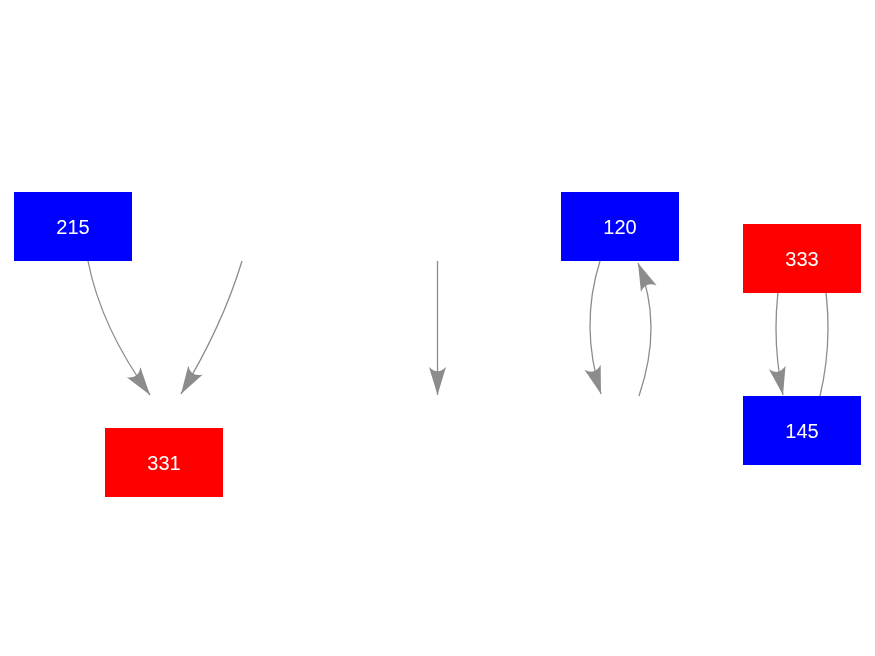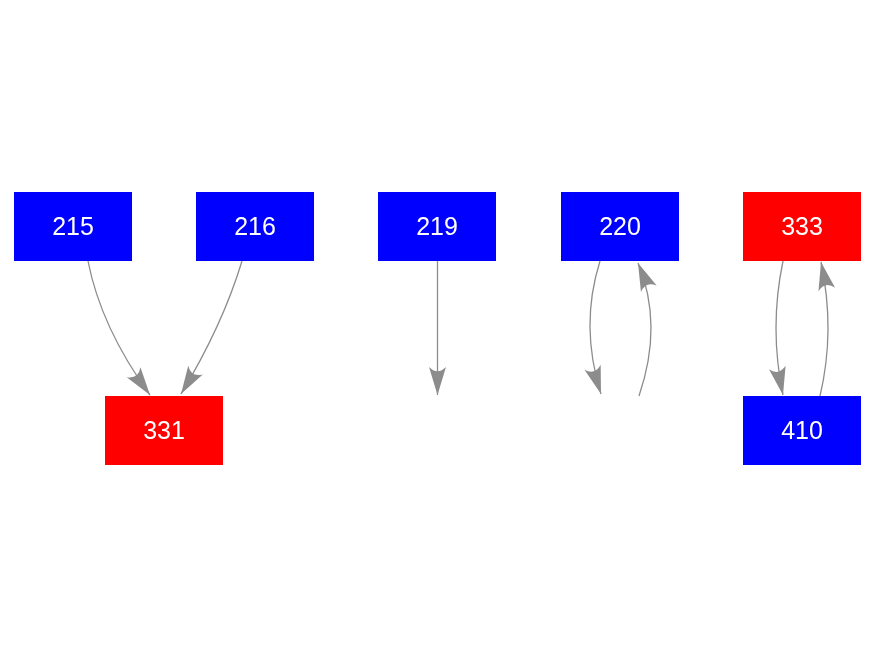"215" .node { font-size: 25px -> 20px }
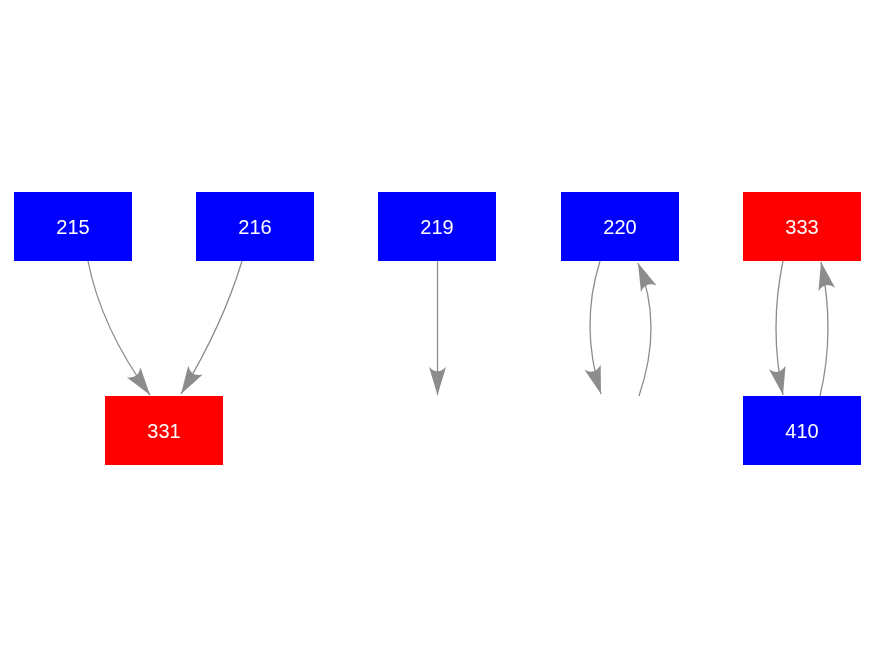"216" div.node { html: <div>216</div> -> none }
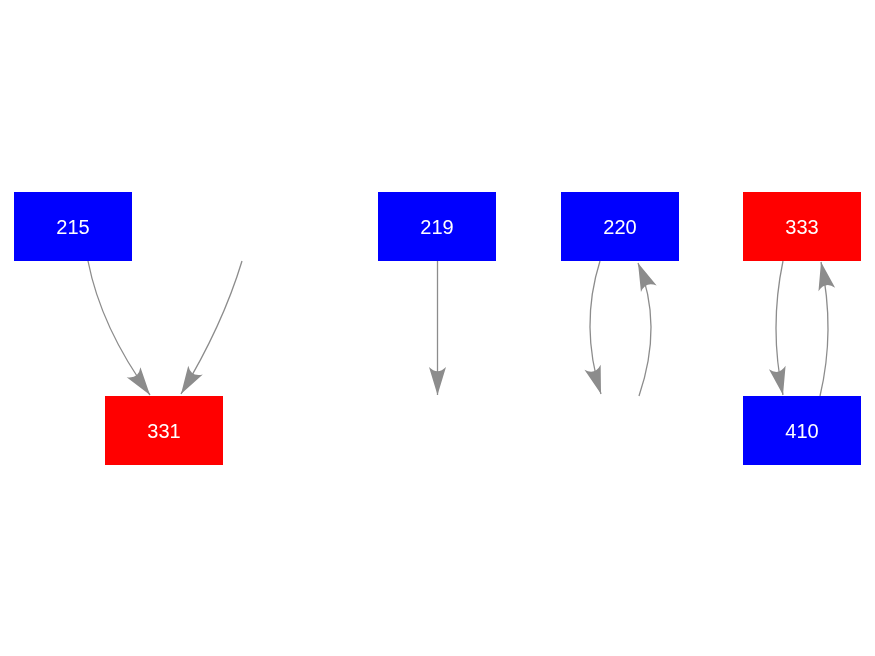"219" div.node { html: <div>219</div> -> none }
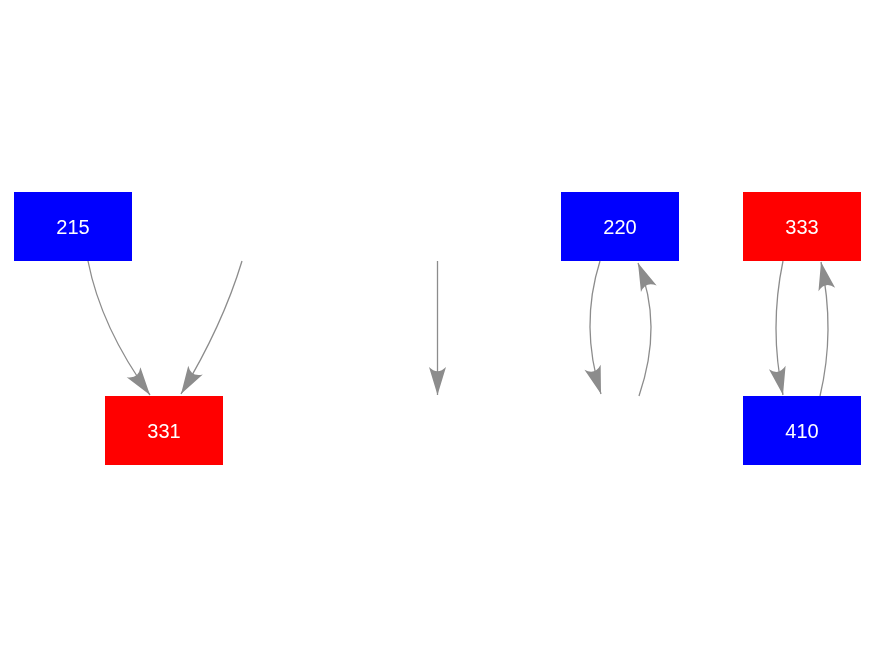"220" div.node { text: 220 -> 120 }
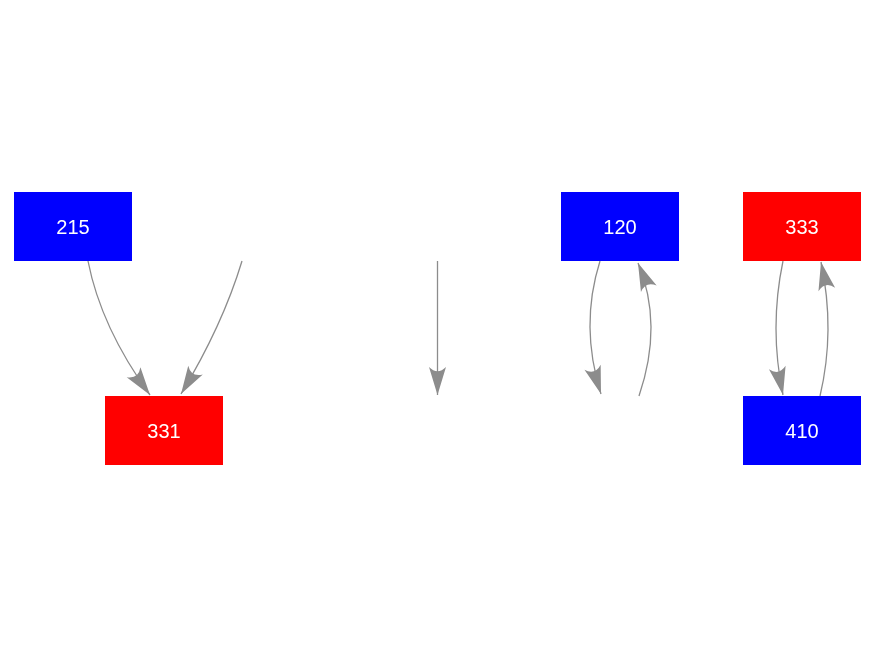"333" .node[data-color="red"] { margin-top: none -> 32px }
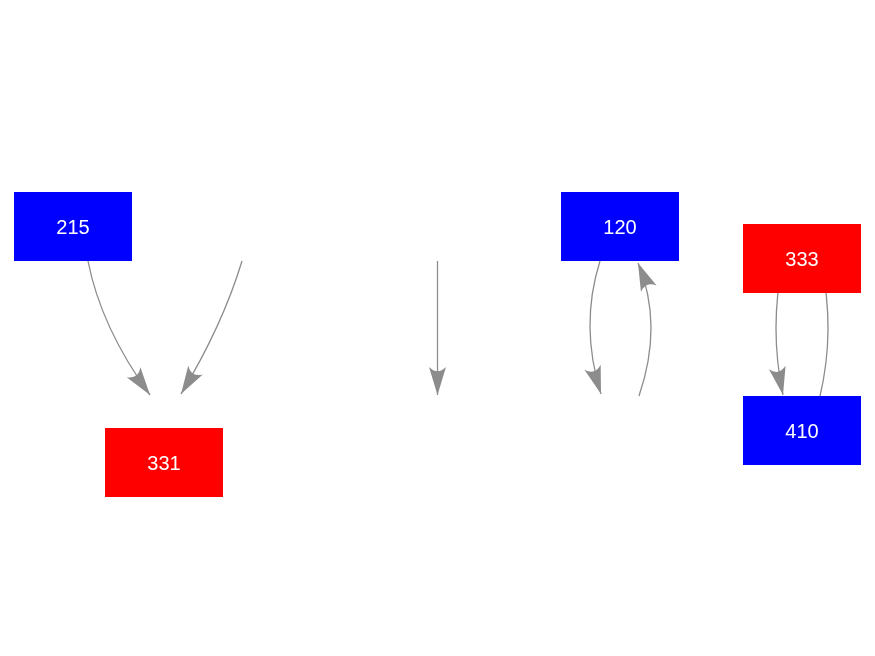"410" div.node { text: 410 -> 145 }
